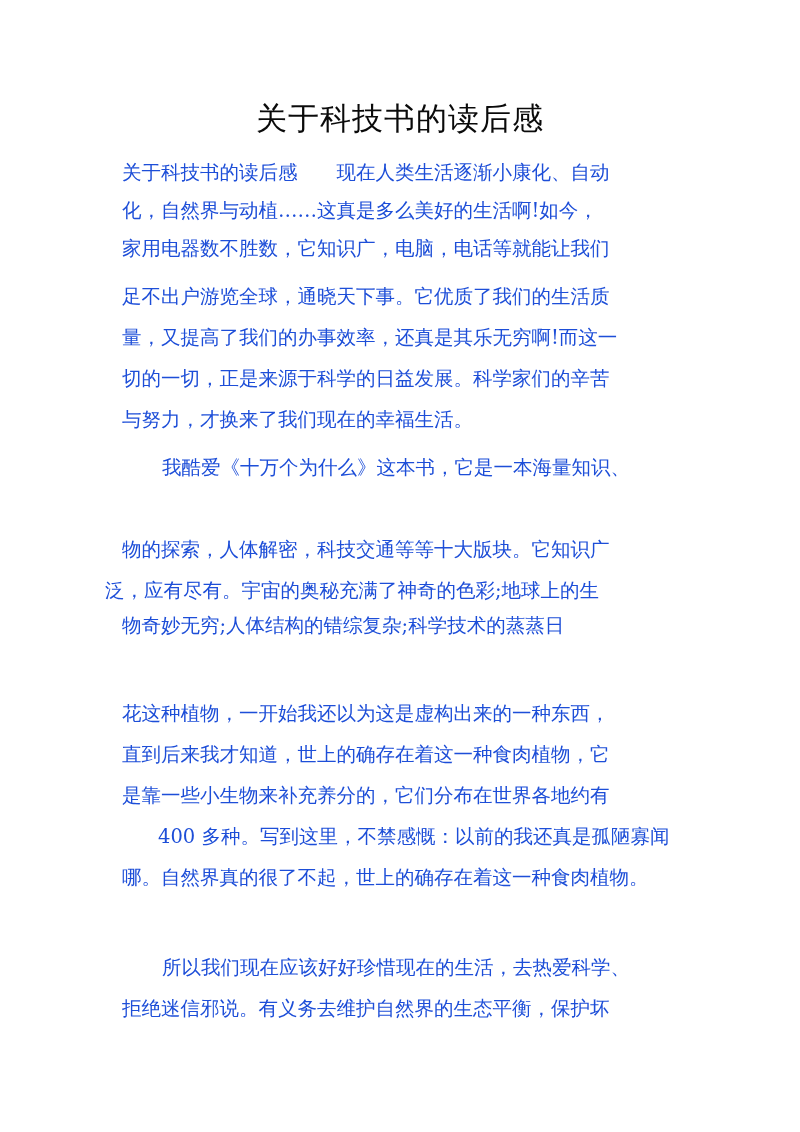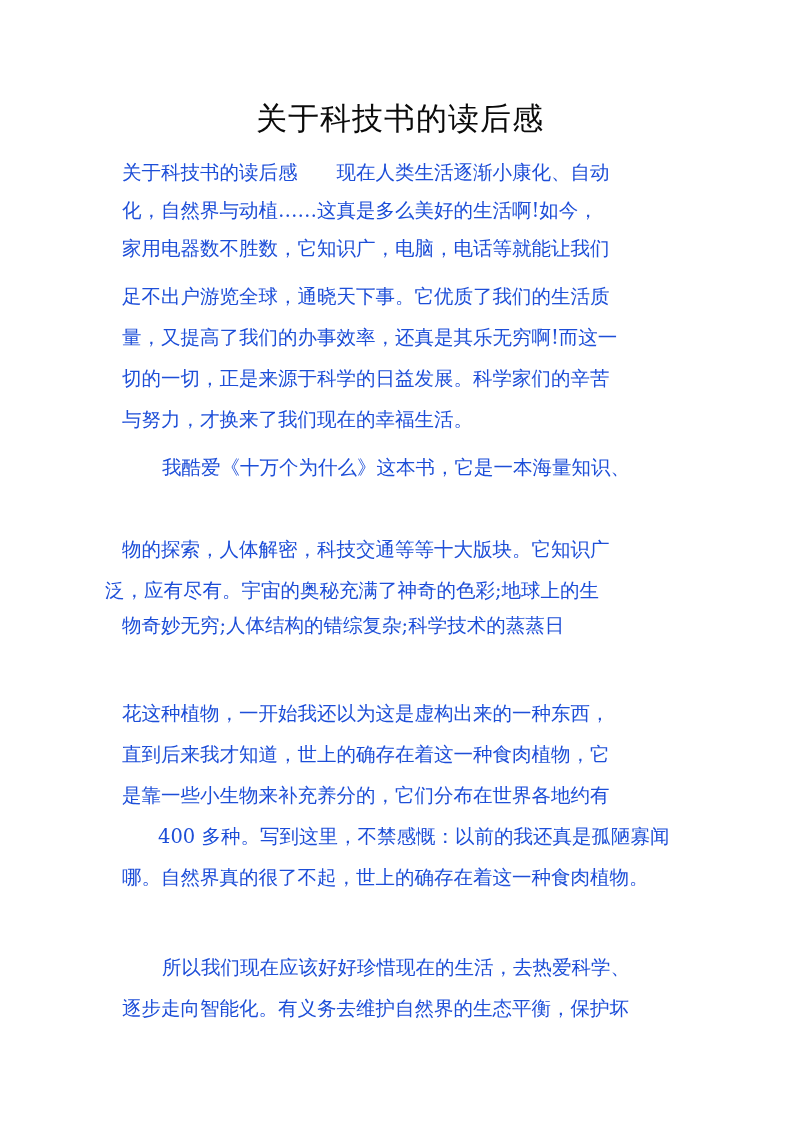"逐步走向智能化。有义务去维护自然界的生态平衡，保护坏" div.line { text: 逐步走向智能化 -> 拒绝迷信邪说 }
